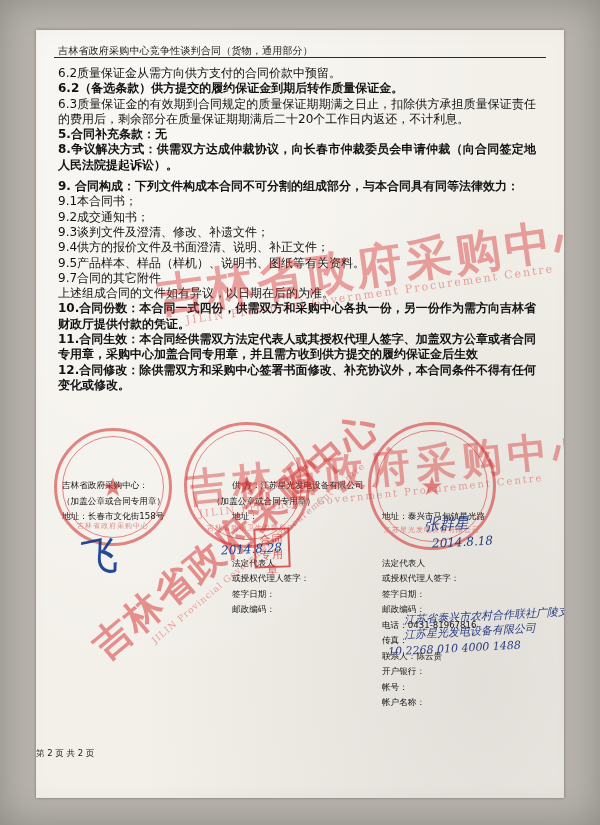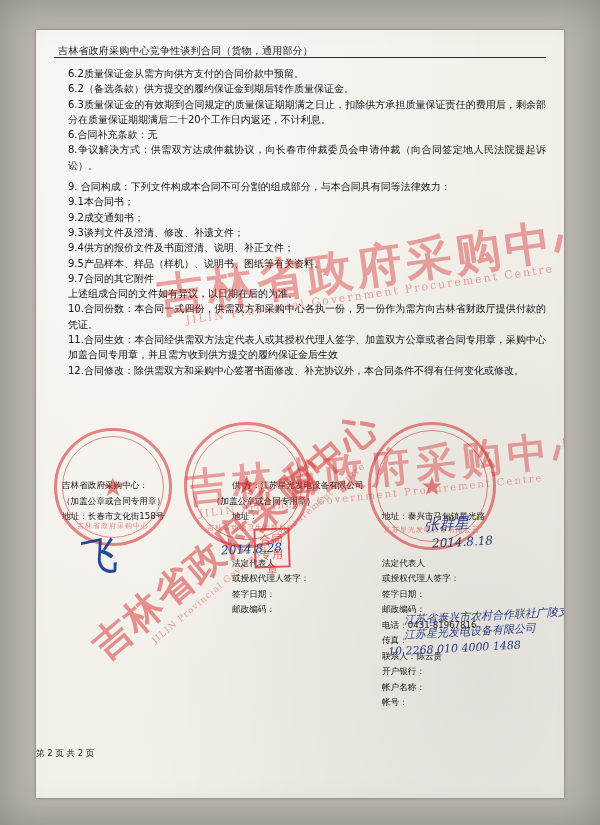"6.2质量保证金从需方向供方支付的合同价款中预留。" .body-text { font-size: 10px -> 12px; left: 32px -> 22px }
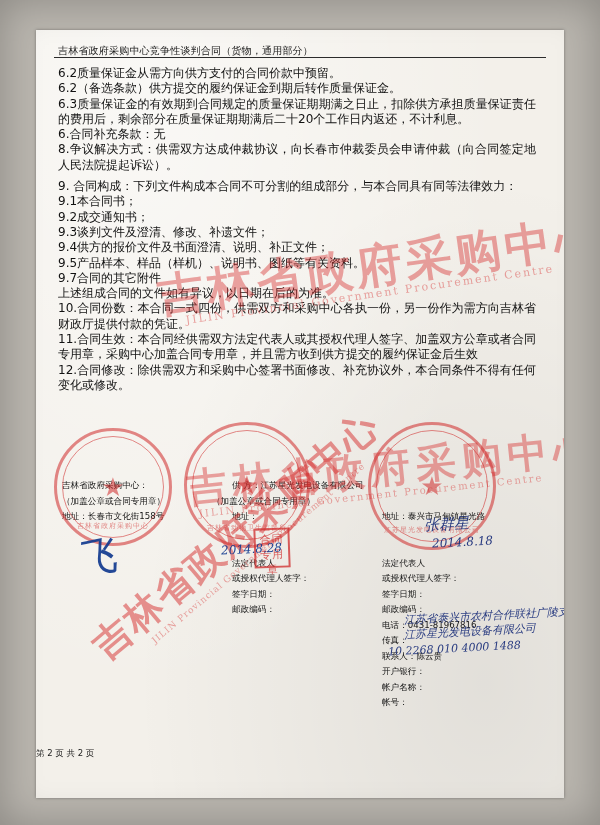"6.2（备选条款）供方提交的履约保证金到期后转作质量保证金。" .bold { font-weight: normal -> bold }
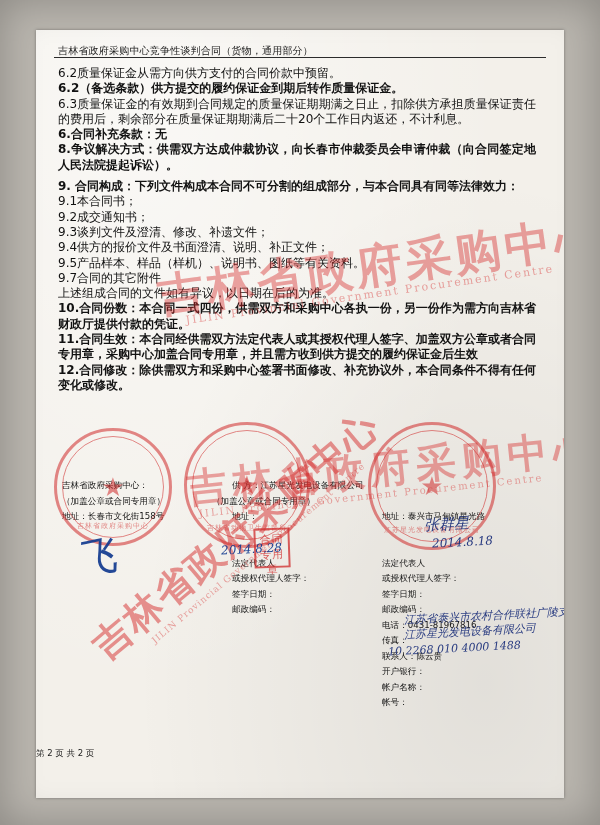"6.合同补充条款：无" p.bold { text: 6 -> 5 }
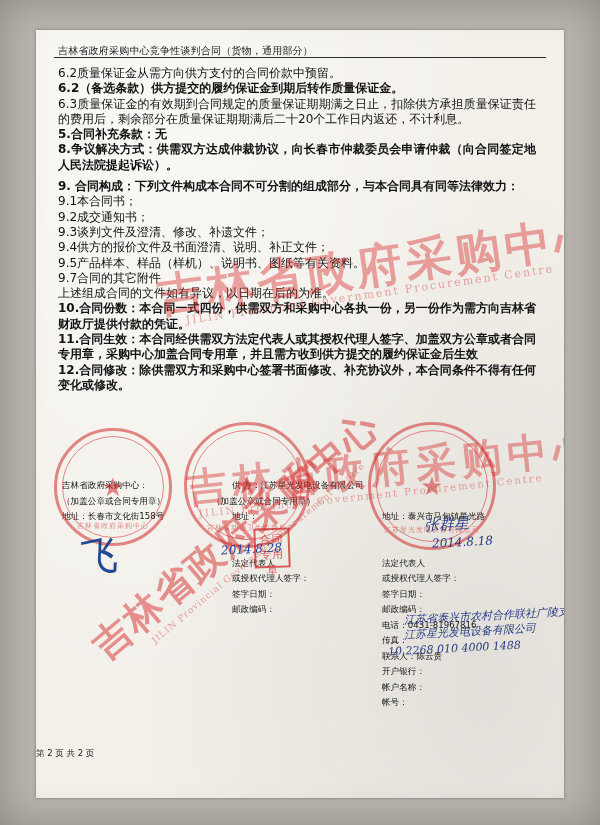"帐户名称：" div.sig-cols { order: before "帐号：" -> after "帐号：" }
